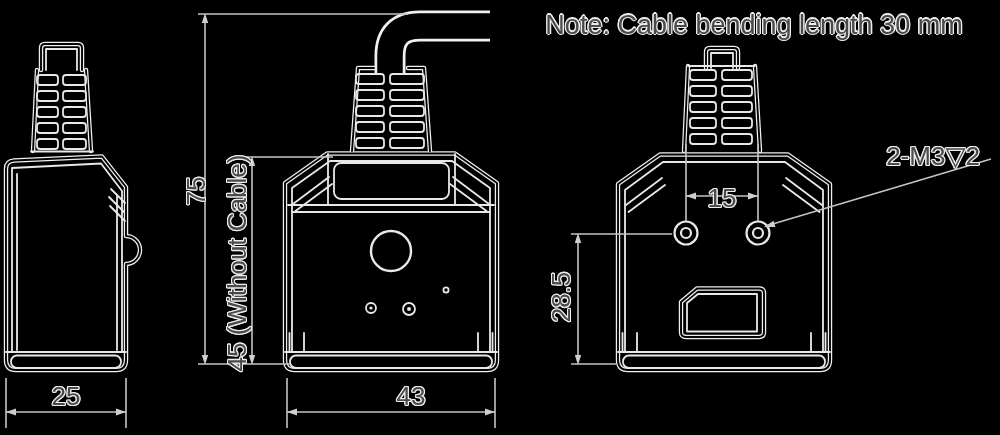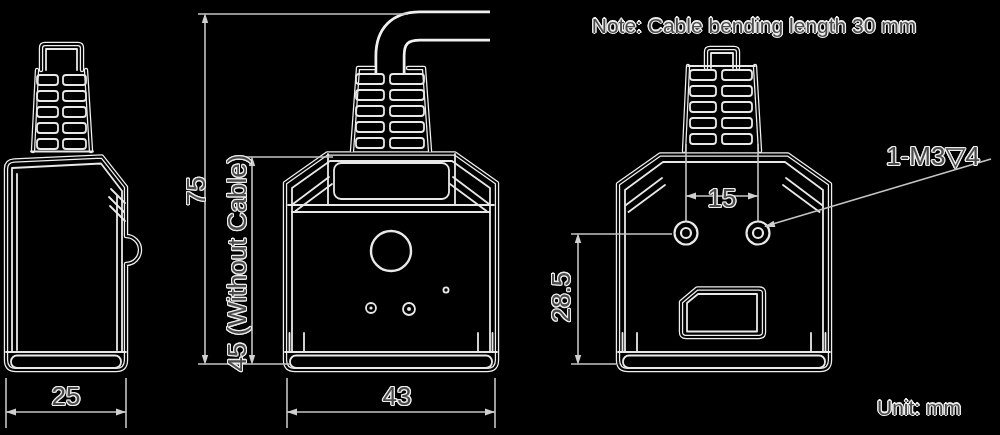"Note: Cable bending length 30" .lbl.big { font-size: 21px -> 27px }
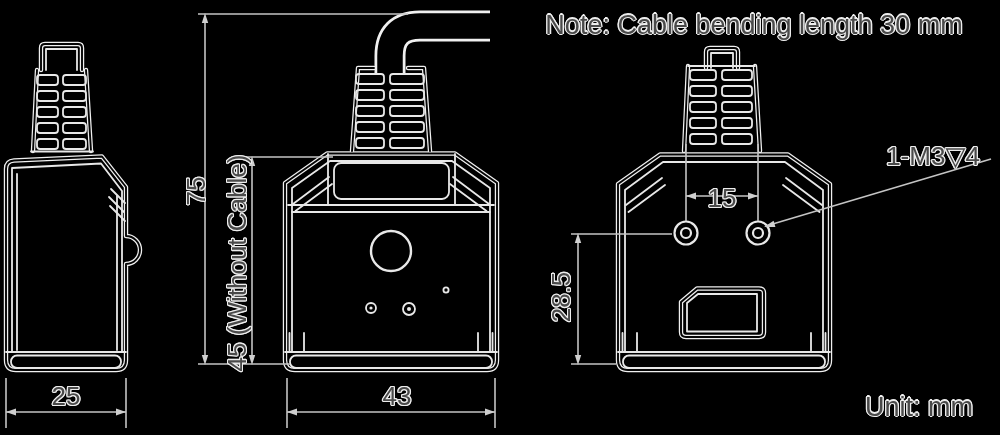"1-M3▽4" div.lbl { text: 1-M3▽4 -> 2-M3▽2 }
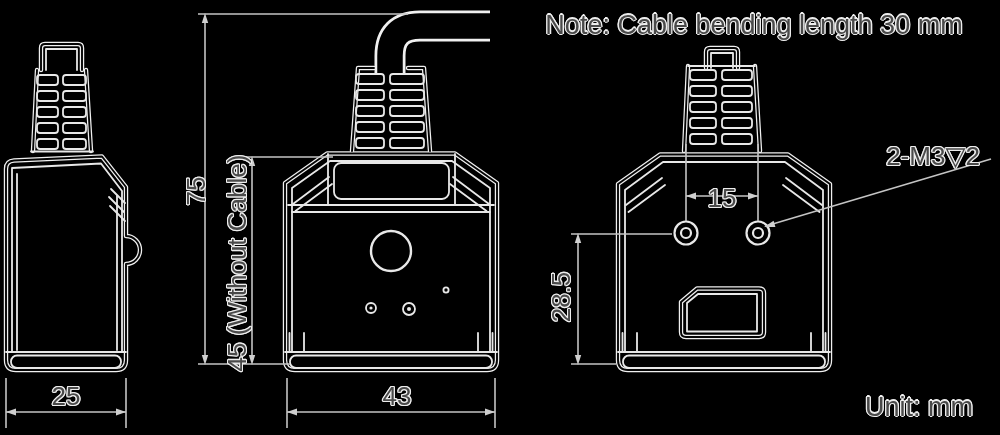"43" div.lbl { left: 397px -> 411px }
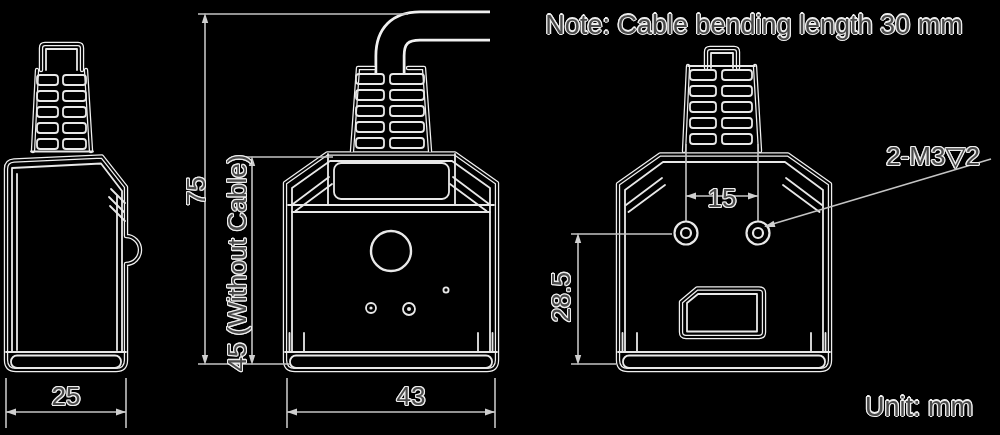"Unit: mm" div.lbl { html: <div>Unit: mm</div> -> none }
